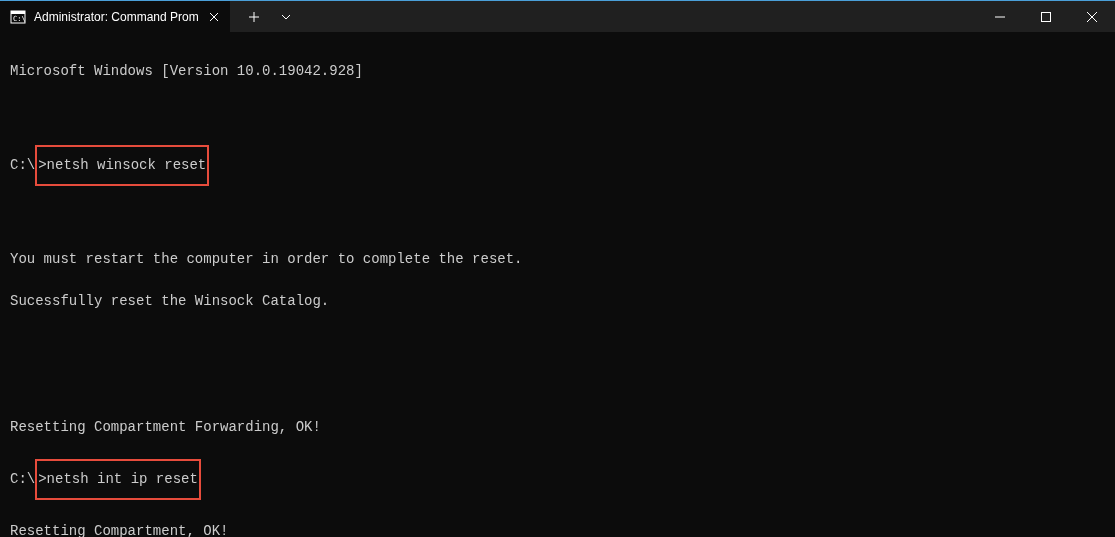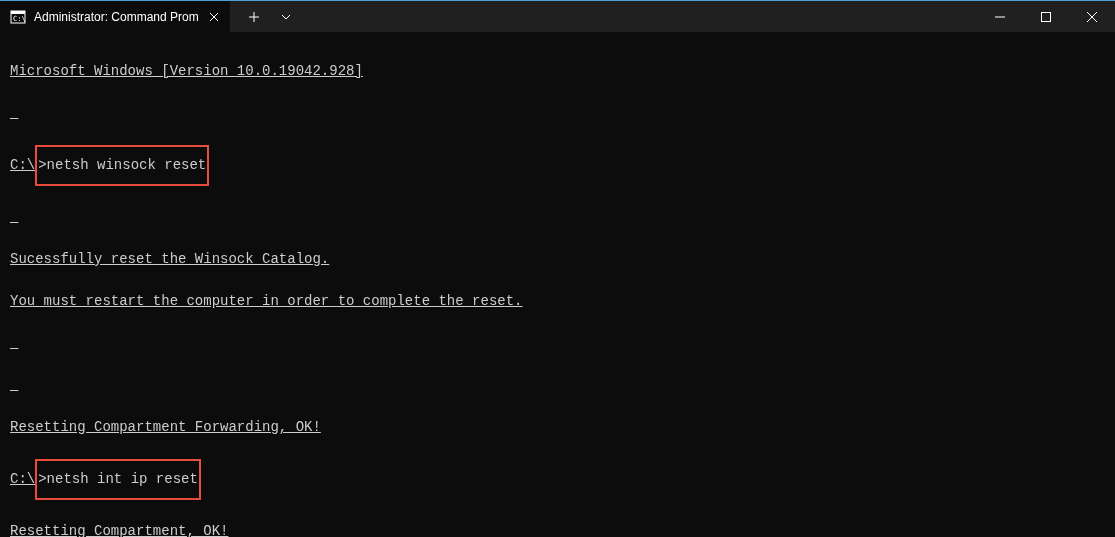"Microsoft Windows [Version" .terminal-line { text-decoration: underline -> none }
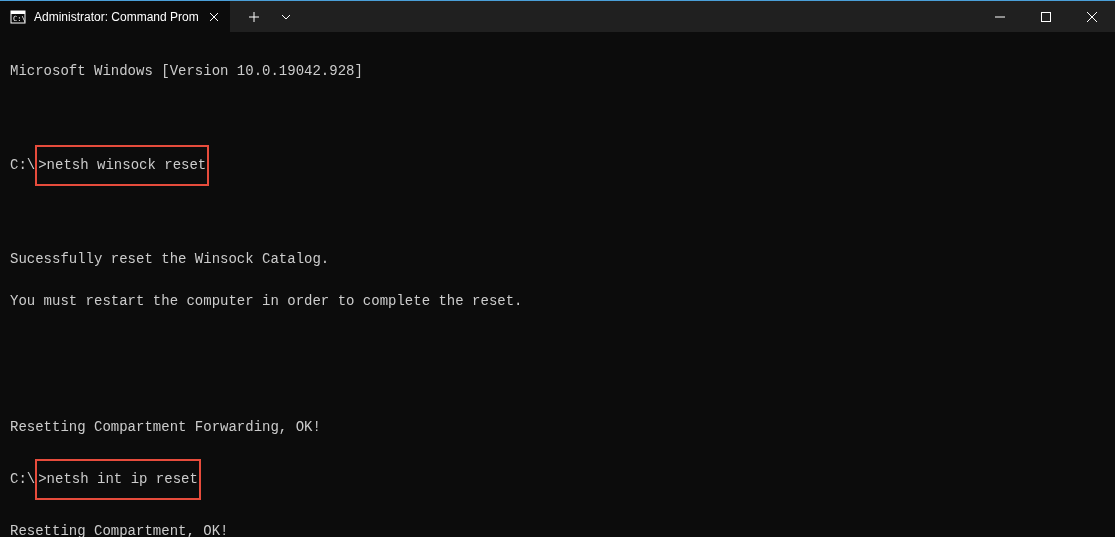"Sucessfully reset the Winsock Catalog." span.terminal-line { order: before "You must restart the computer" -> after "You must restart the computer" }
